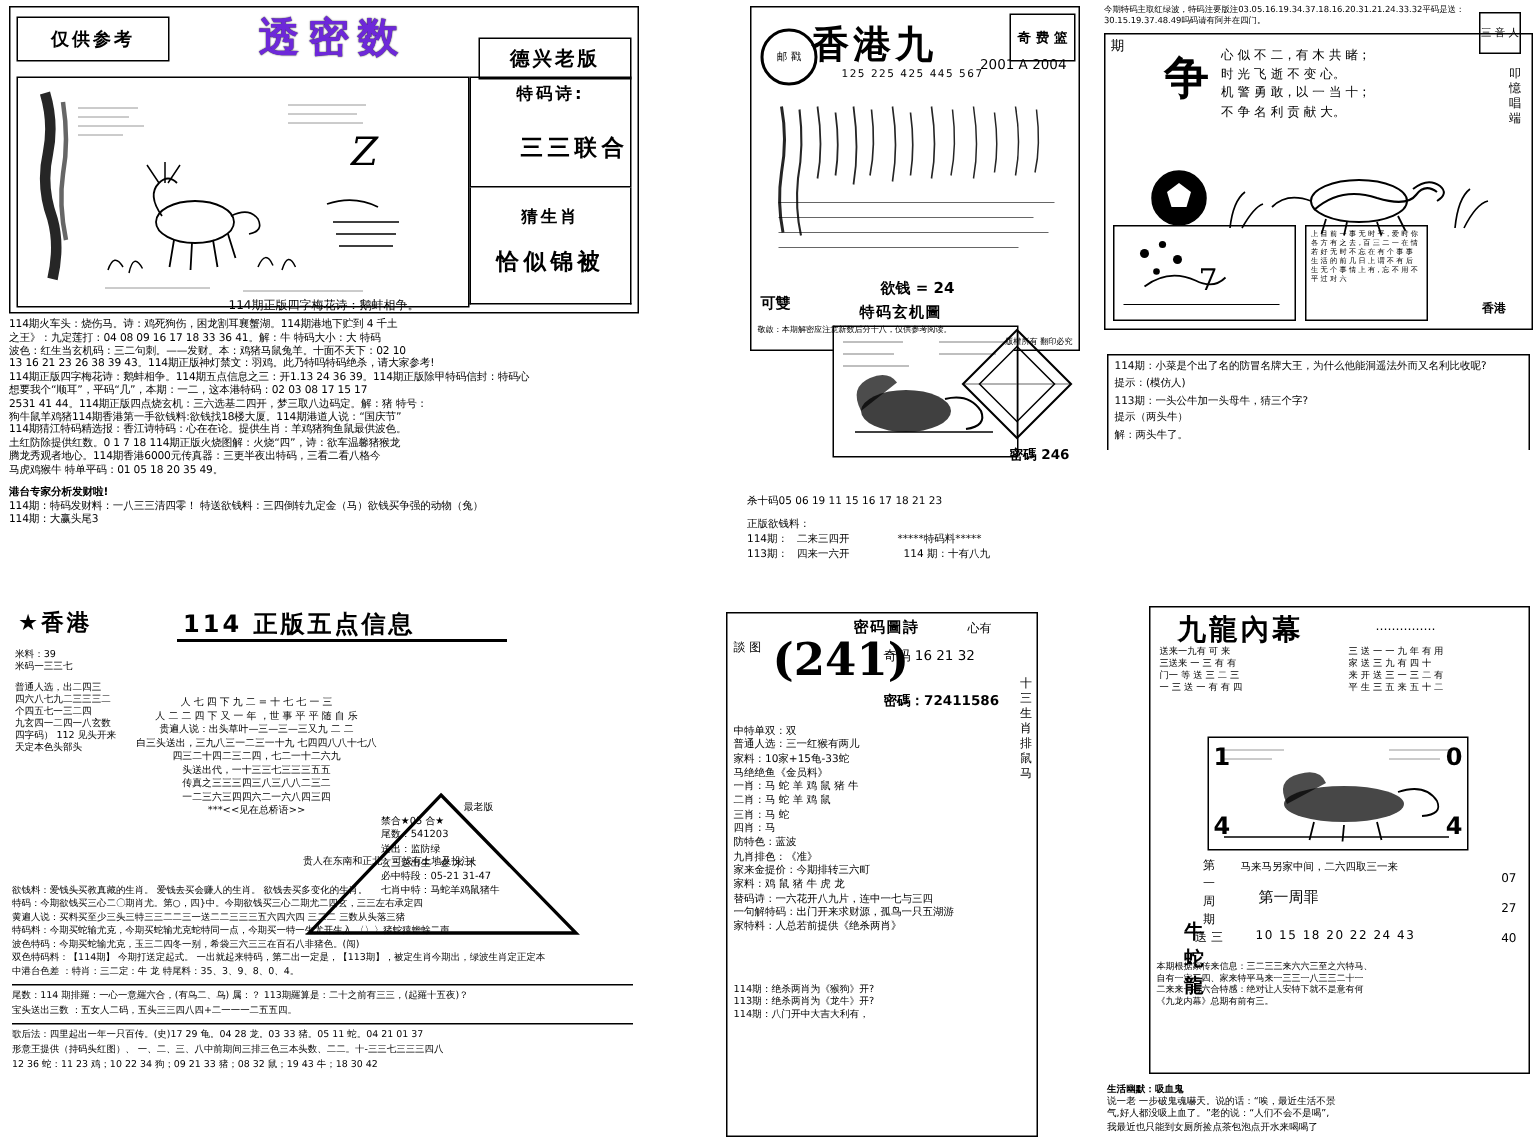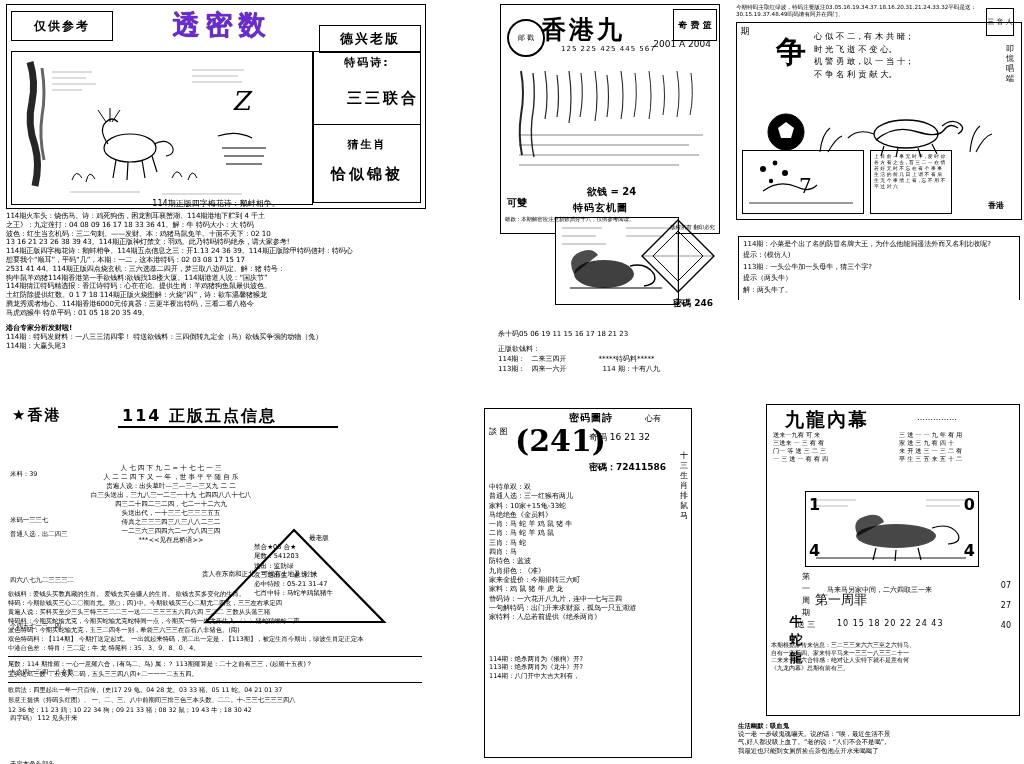"米料：39" .lcol .row { margin-top: 38px -> none }
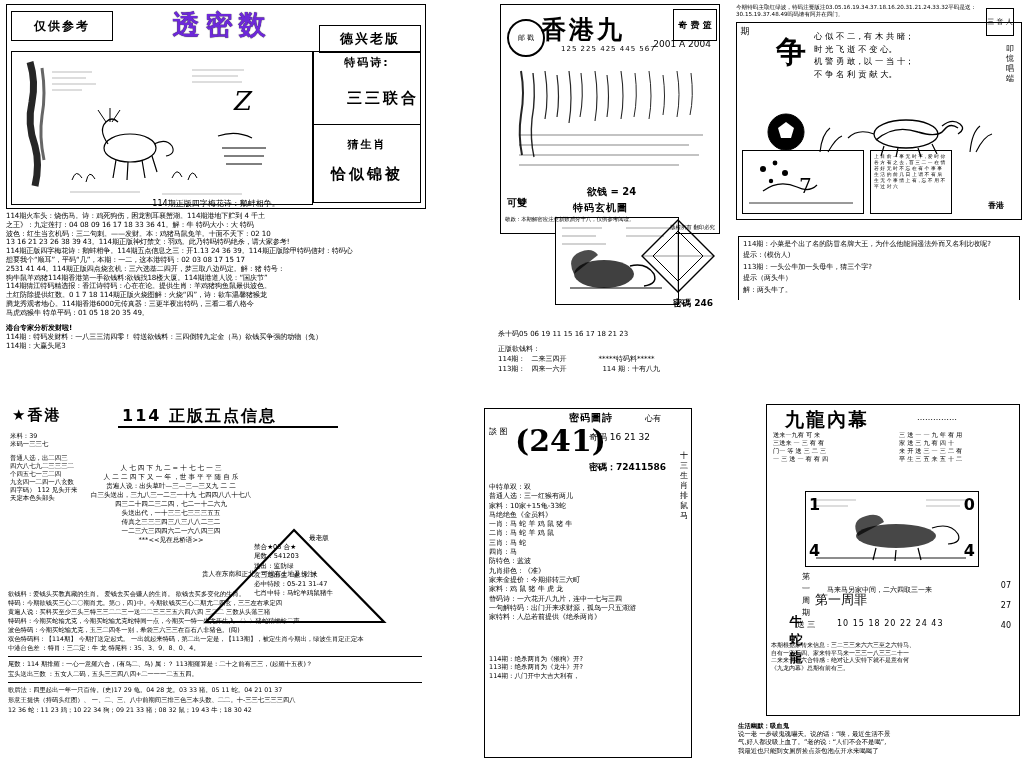"马来马另家中间，二六四取三一来" div { top: 180px -> 168px }
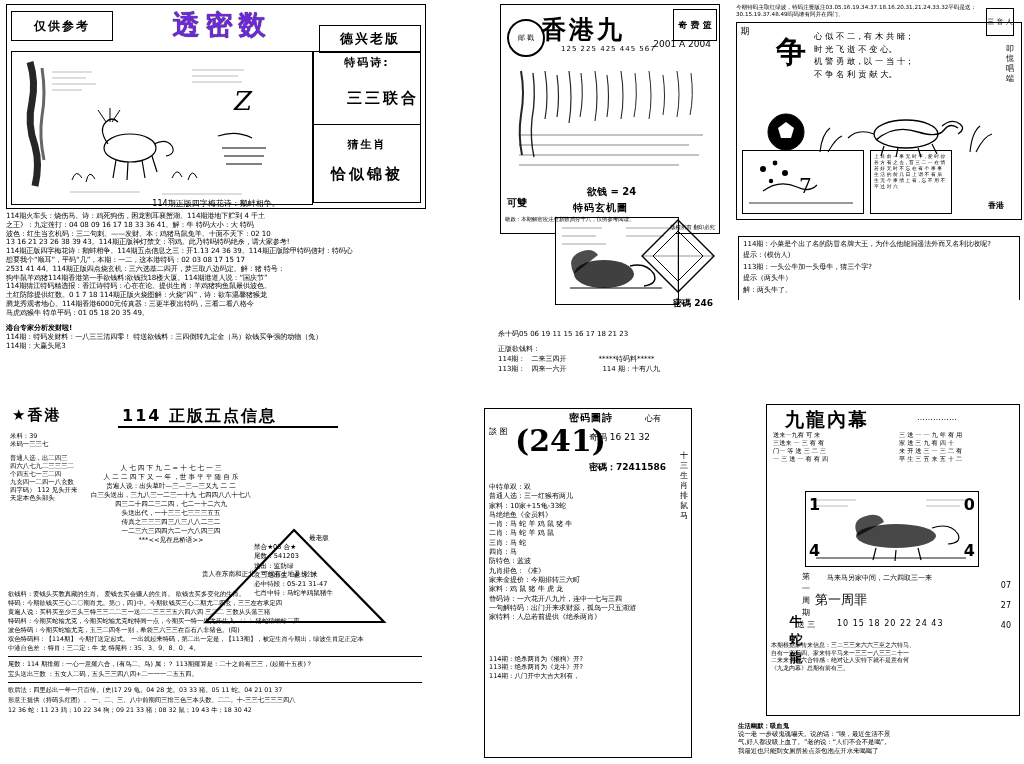"第一周罪" div { font-size: 13px -> 10px; left: 48px -> 72px }
